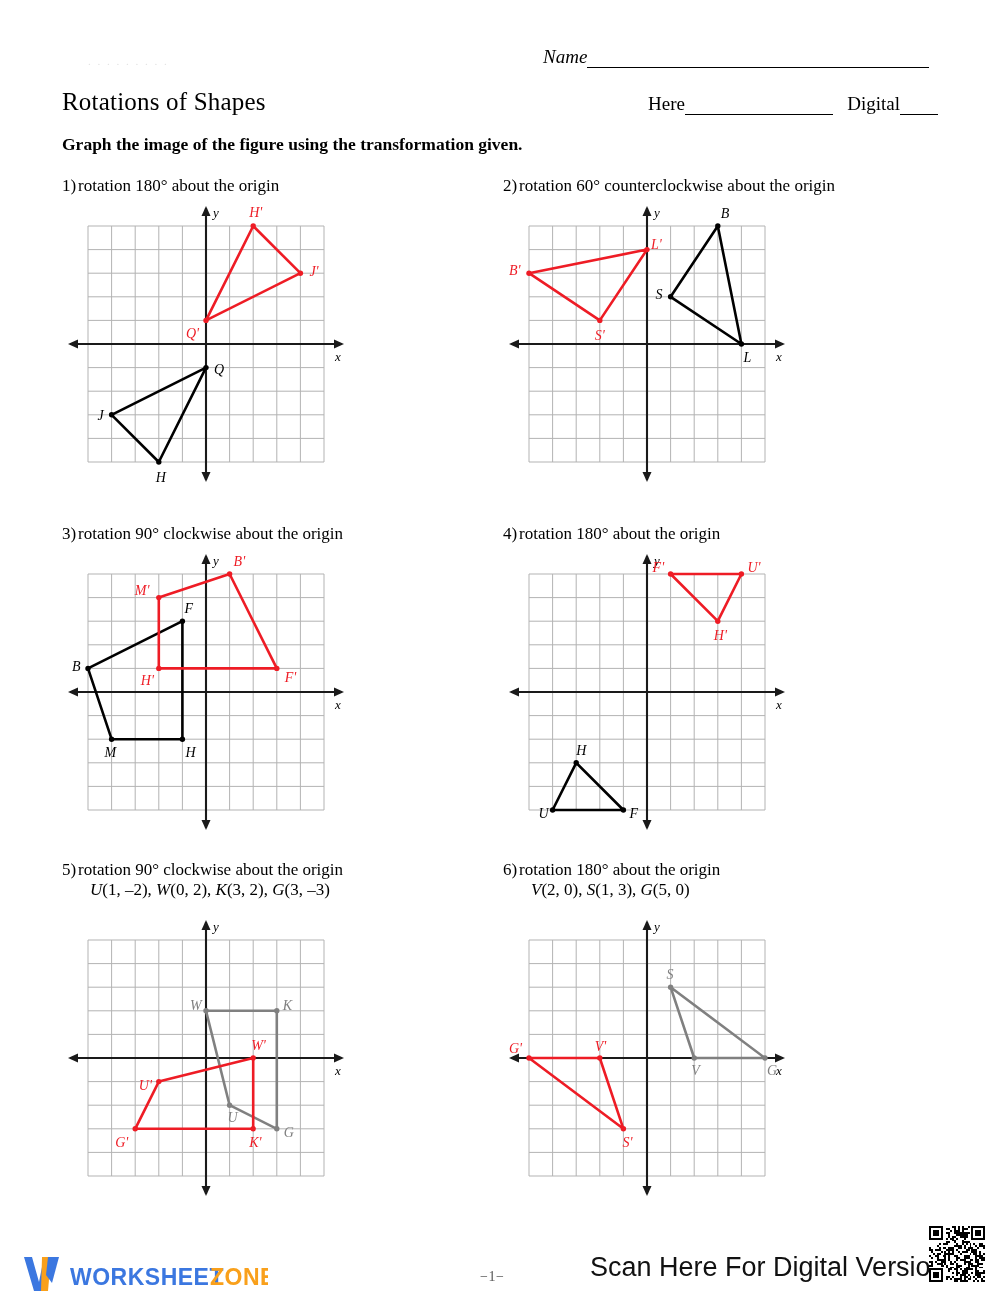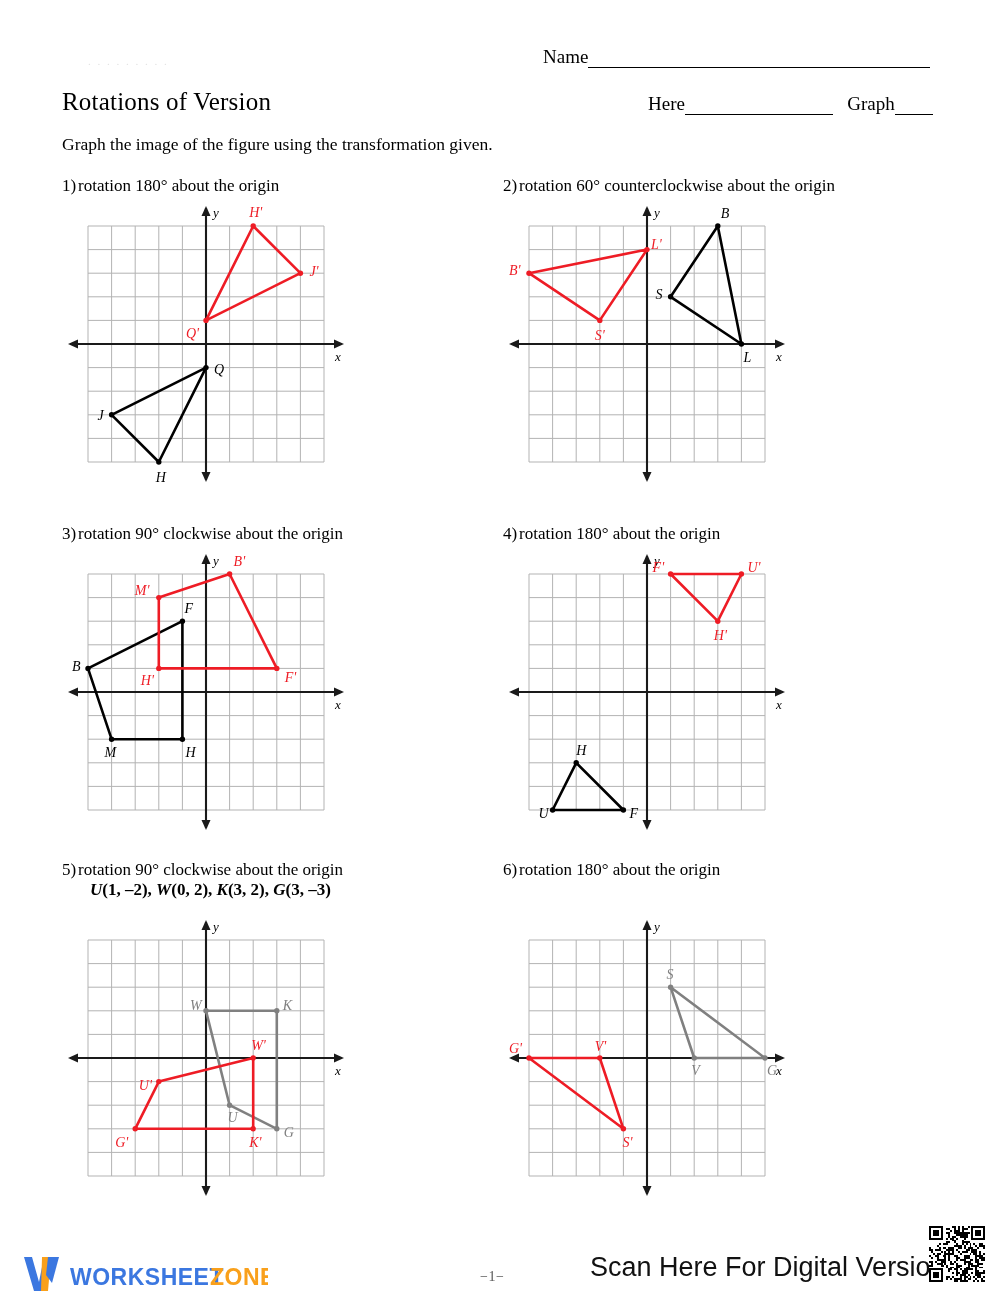"Name" .name-line { font-style: none -> italic }
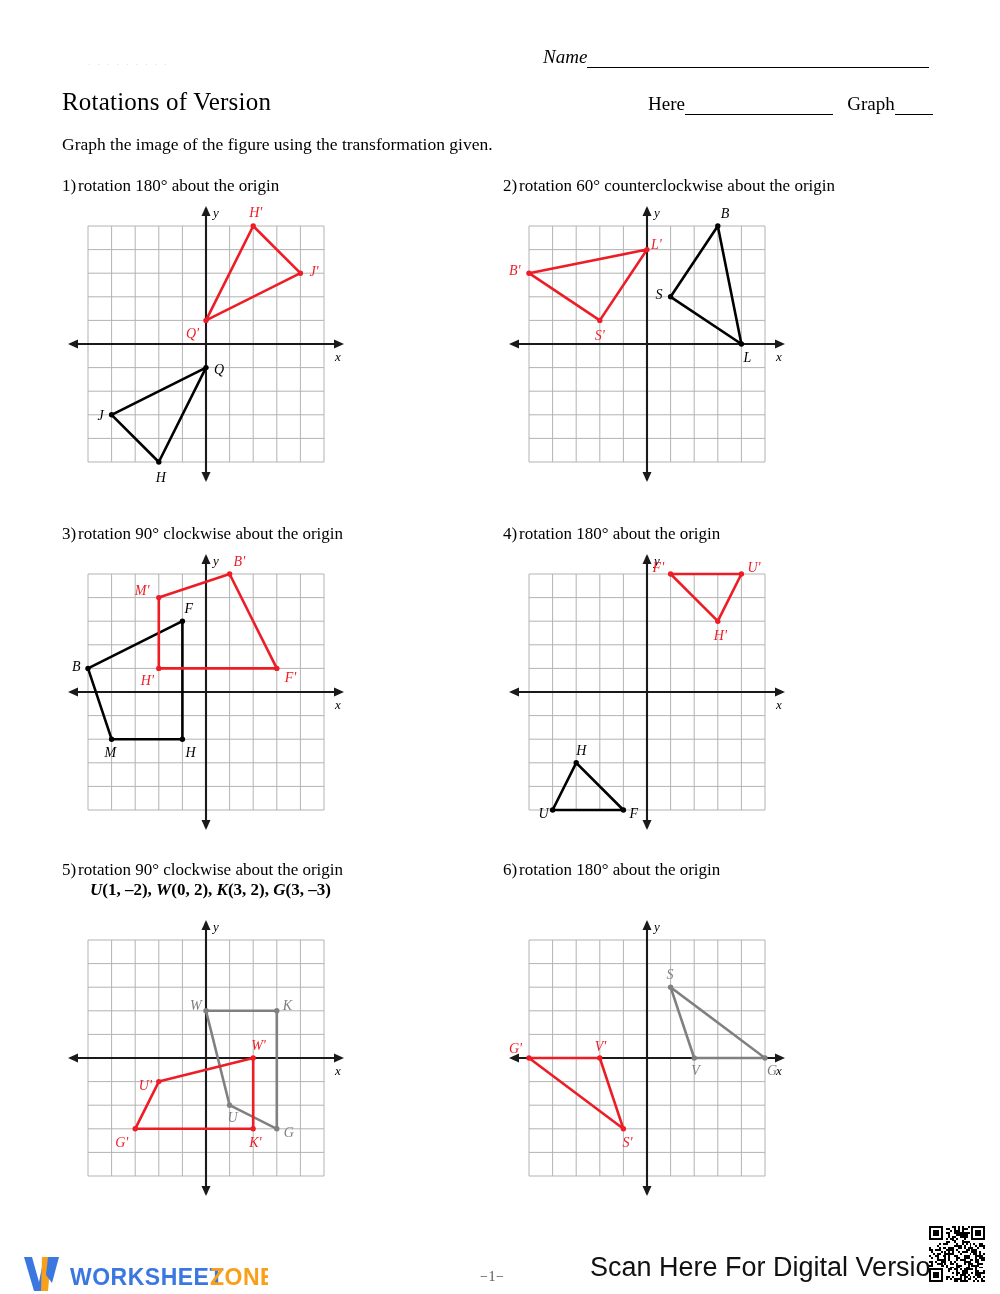"Rotations of Version" div.worksheet-title { text: Version -> Shapes }
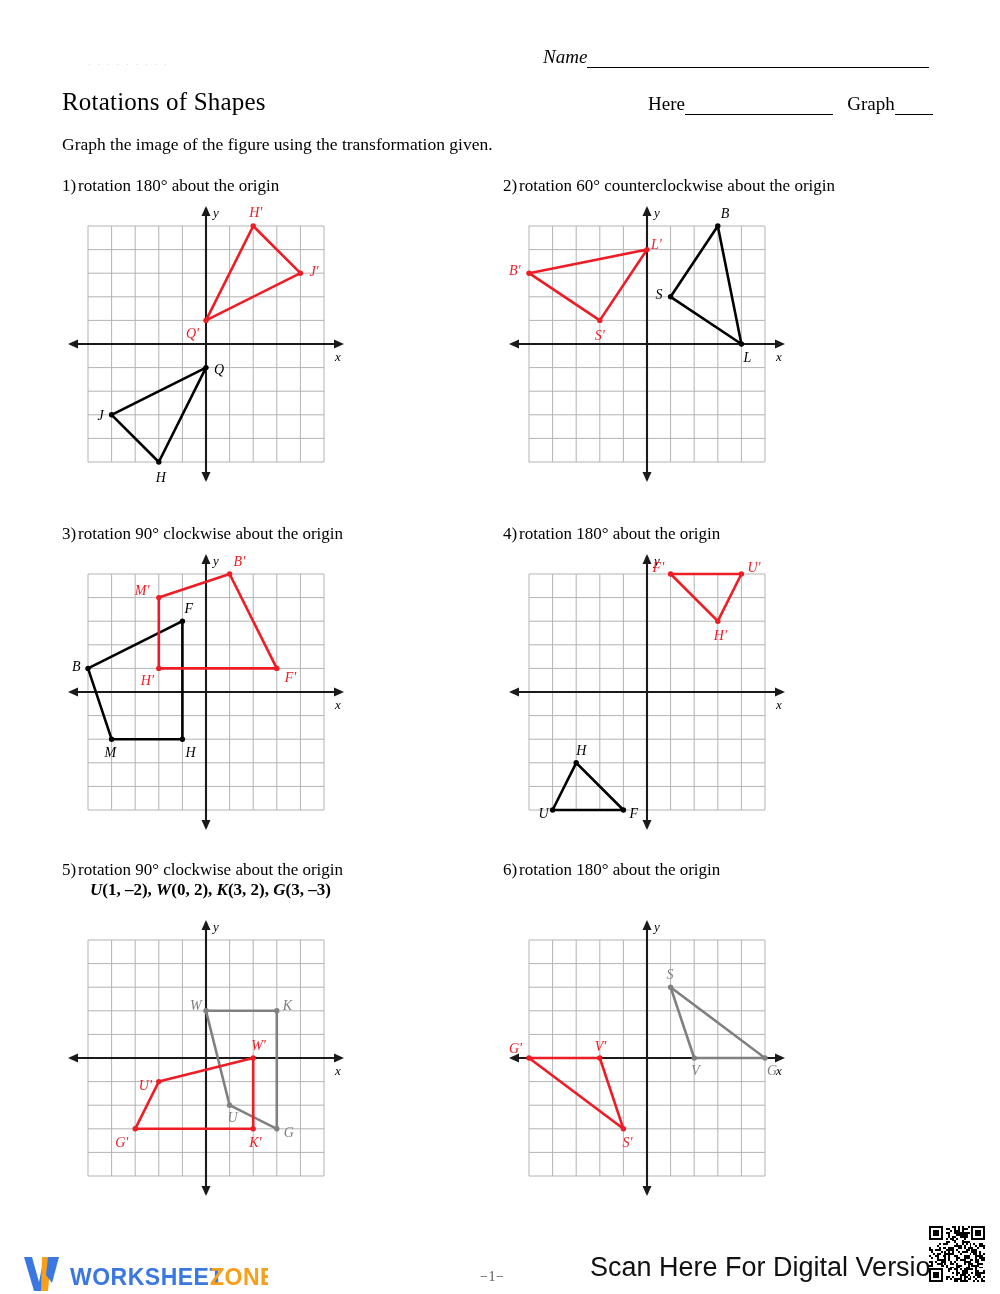"Graph" span { text: Graph -> Digital }
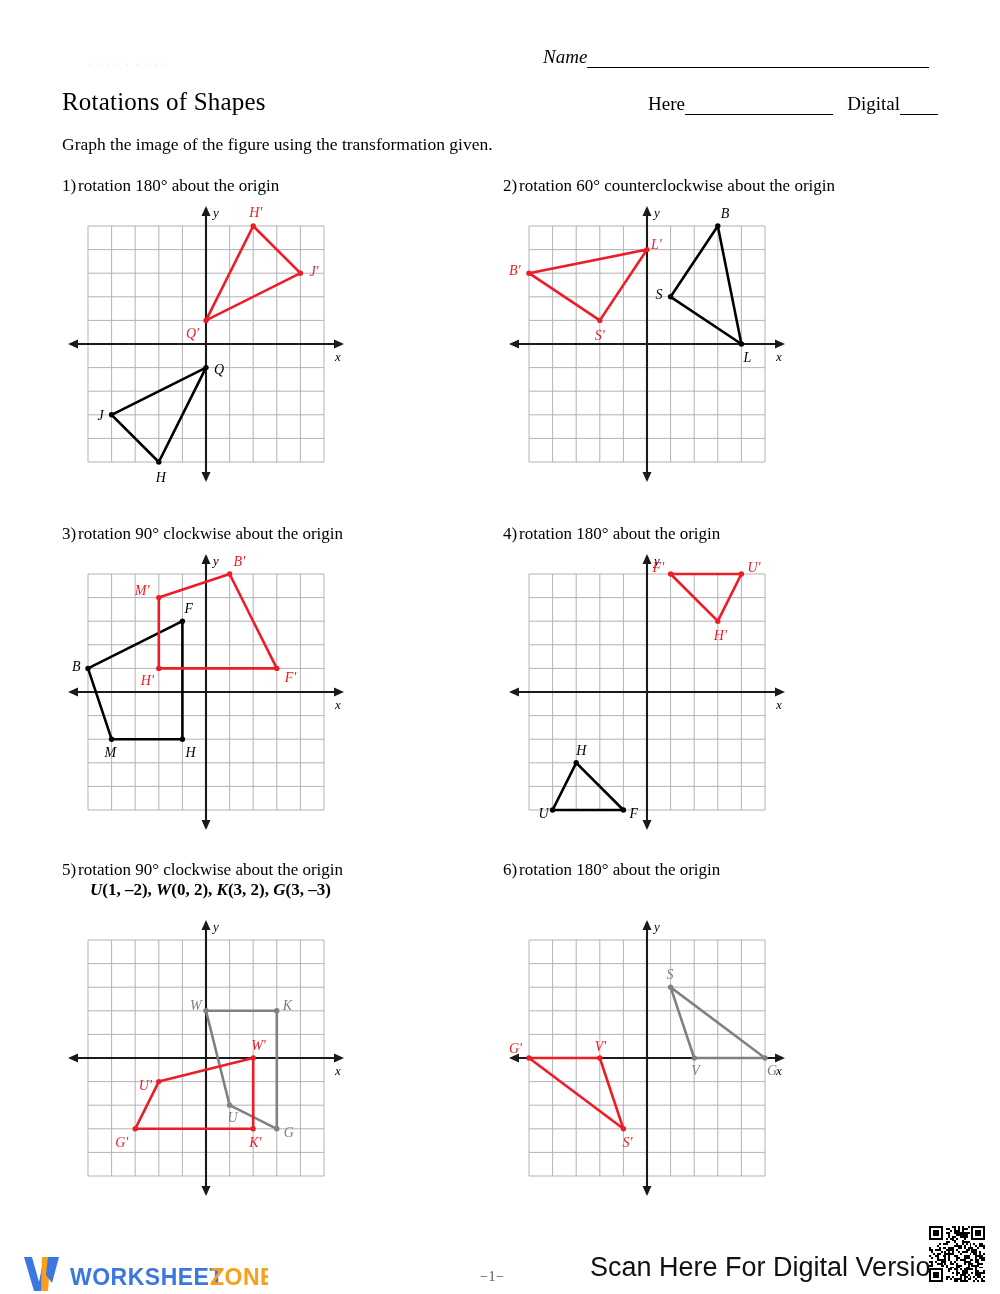"Graph the image of the" .instructions { font-weight: normal -> bold }
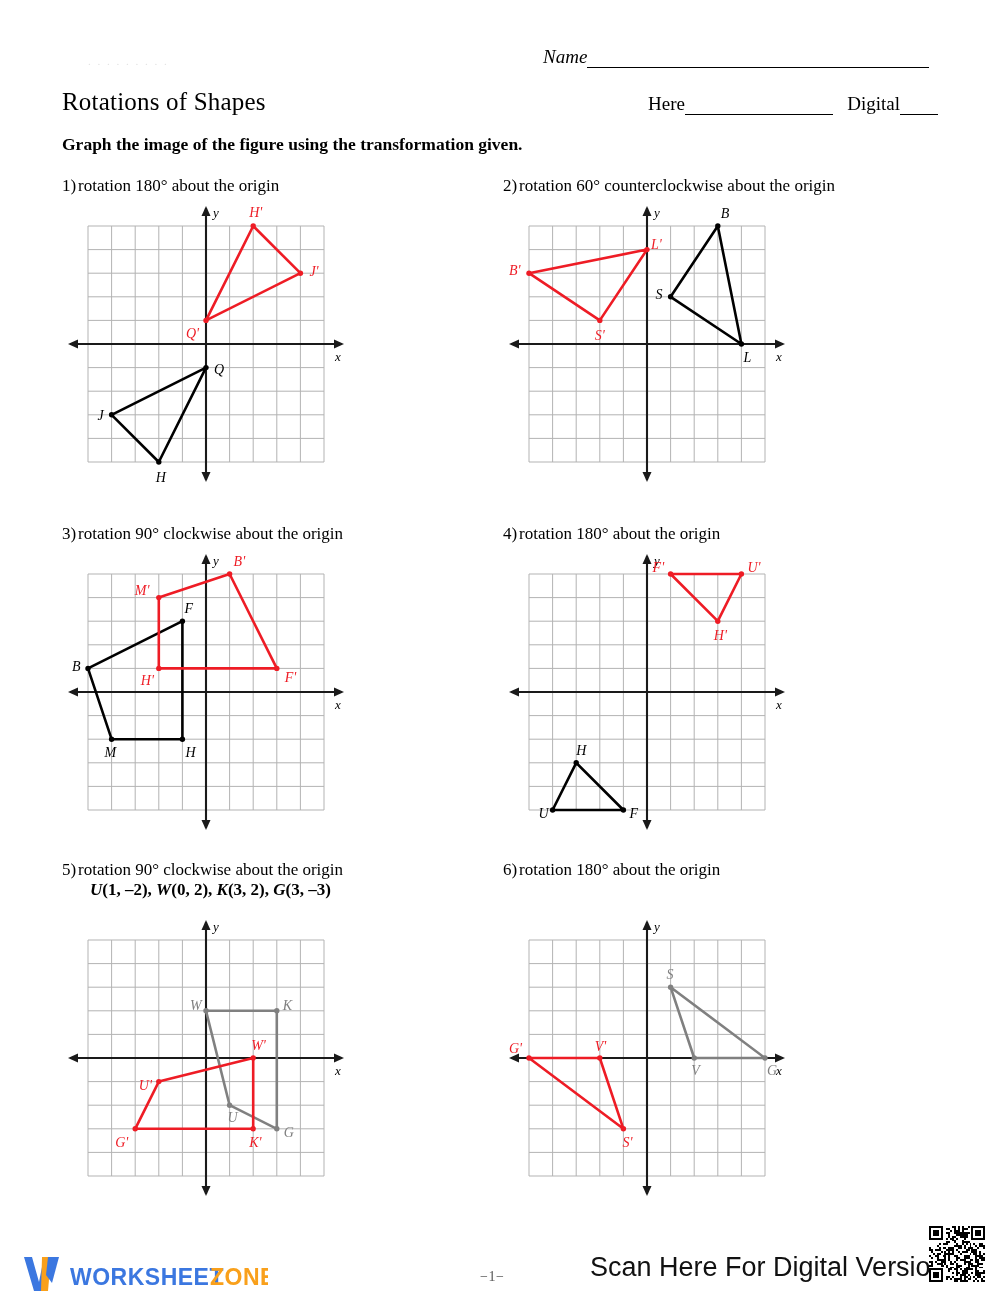"U(1, –2), W(0, 2), K(3," .prob-coords { font-weight: bold -> none }
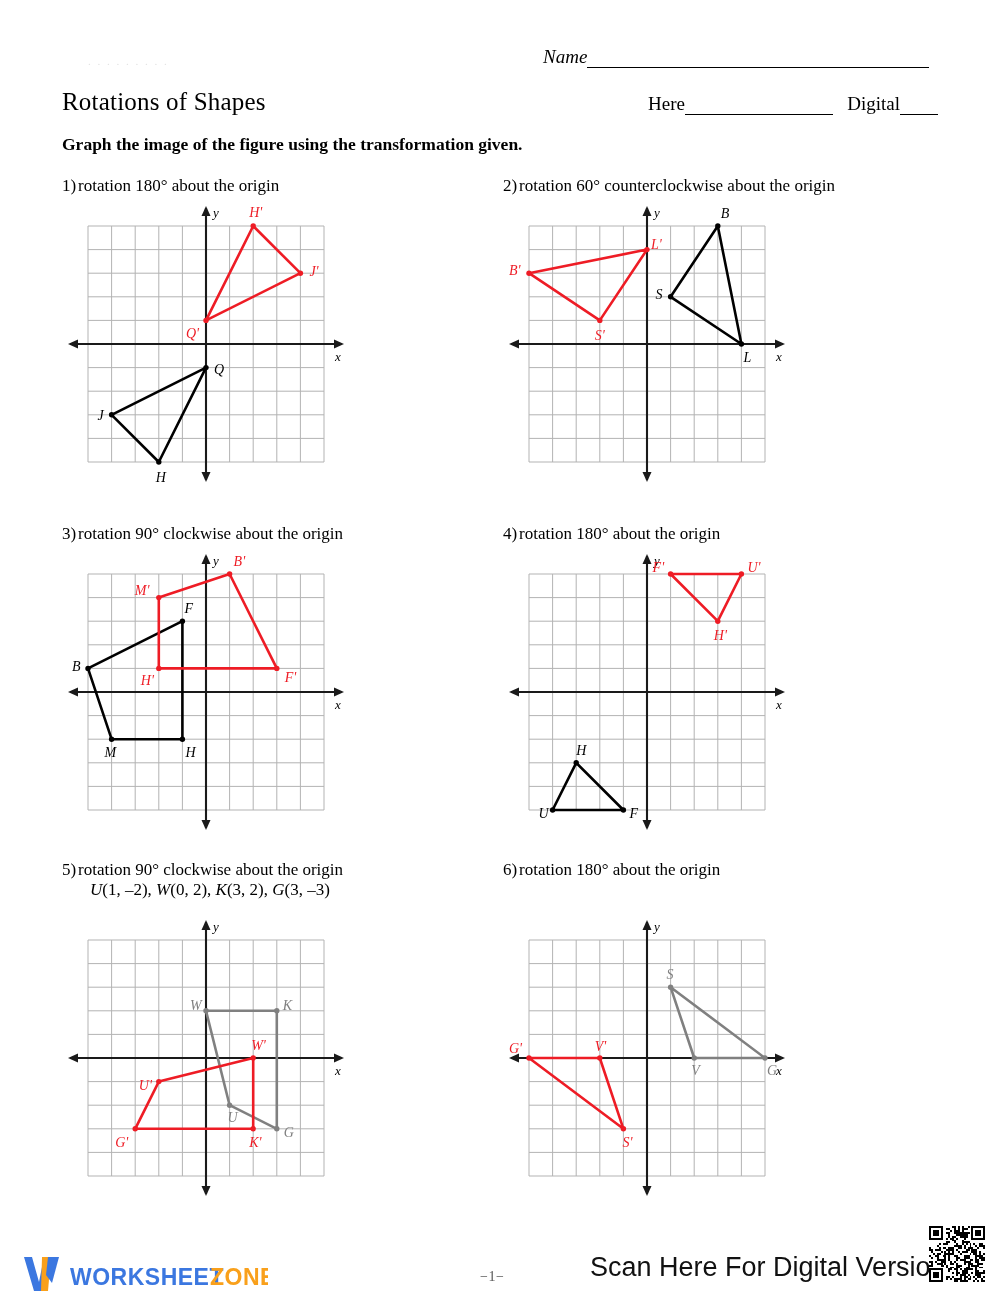"V(2, 0), S(1, 3), G(5," span.prob-coords { html: none -> <span><i>V</i>(2, 0), <i>S</i>(1, 3), <i>G</i>(5, 0)</span> }
